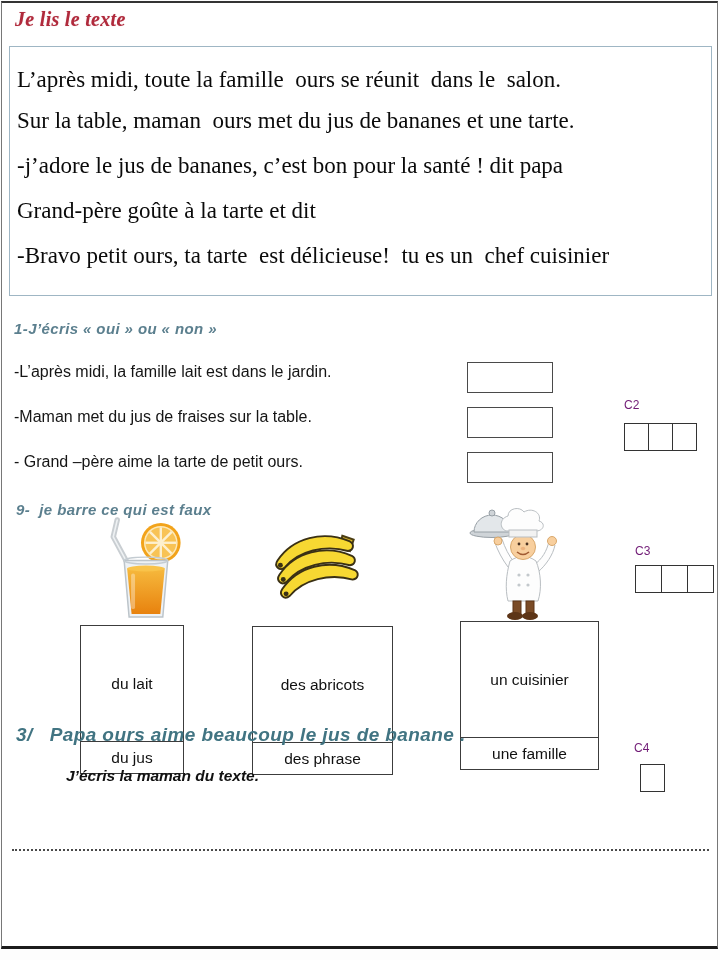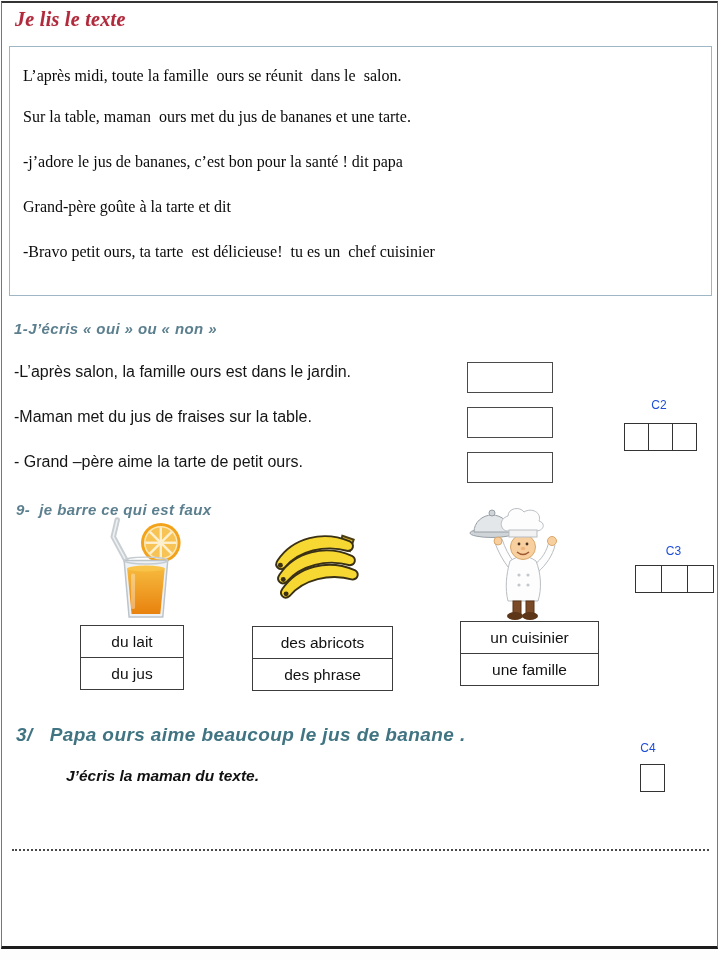"L’après midi, toute la famille" .story-line { font-size: 16px -> 23px; left: 13px -> 7px }
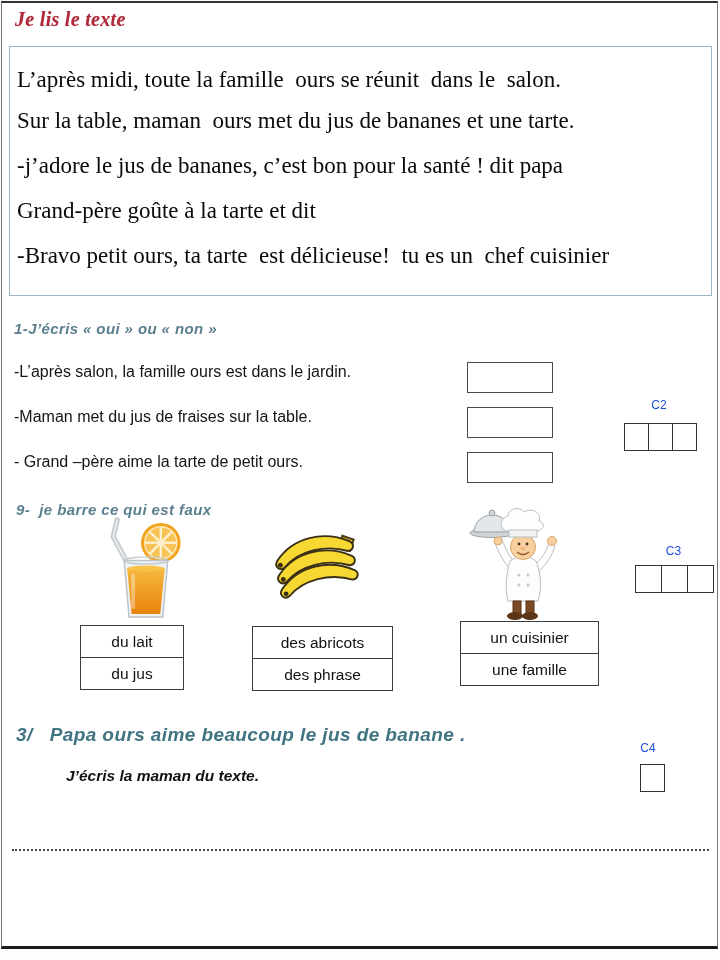"-L’après salon, la famille ours" div.statement { text: salon, la famille ours -> midi, la famille lait }
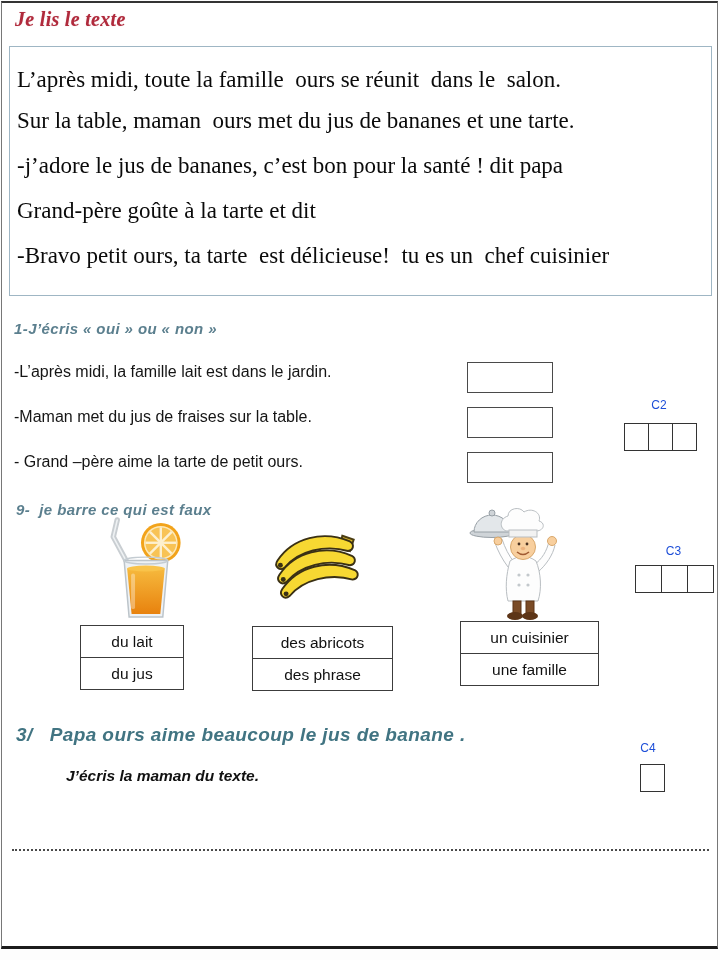"C2" .comp-label { color: #1d4ed8 -> #701a75; text-align: center -> none }
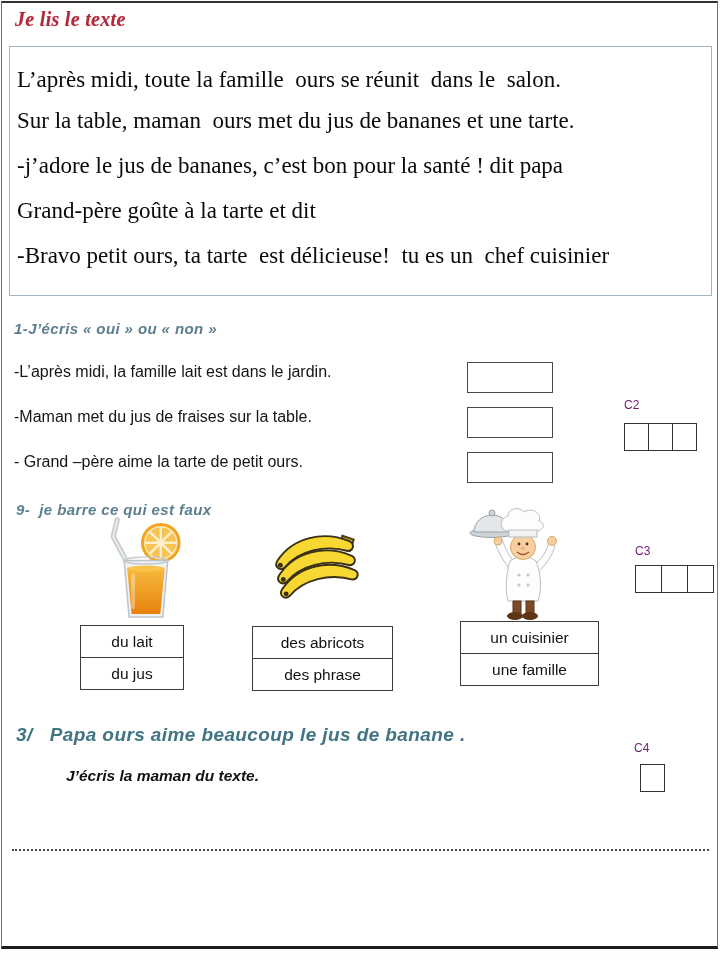"du lait" .choice-cell { margin-top: none -> 42px }
